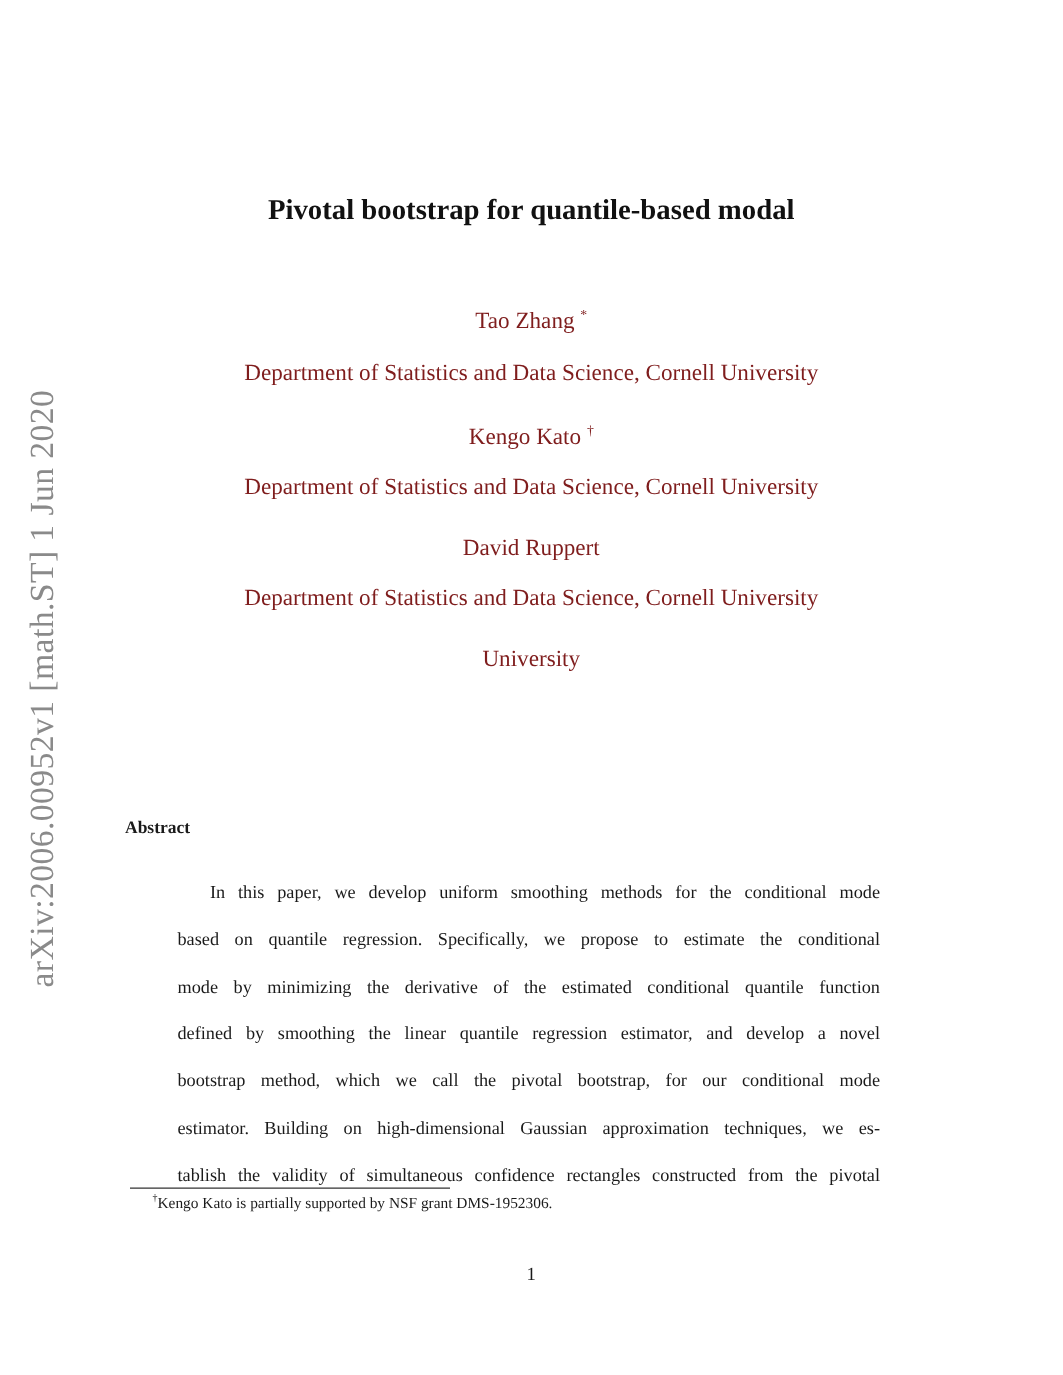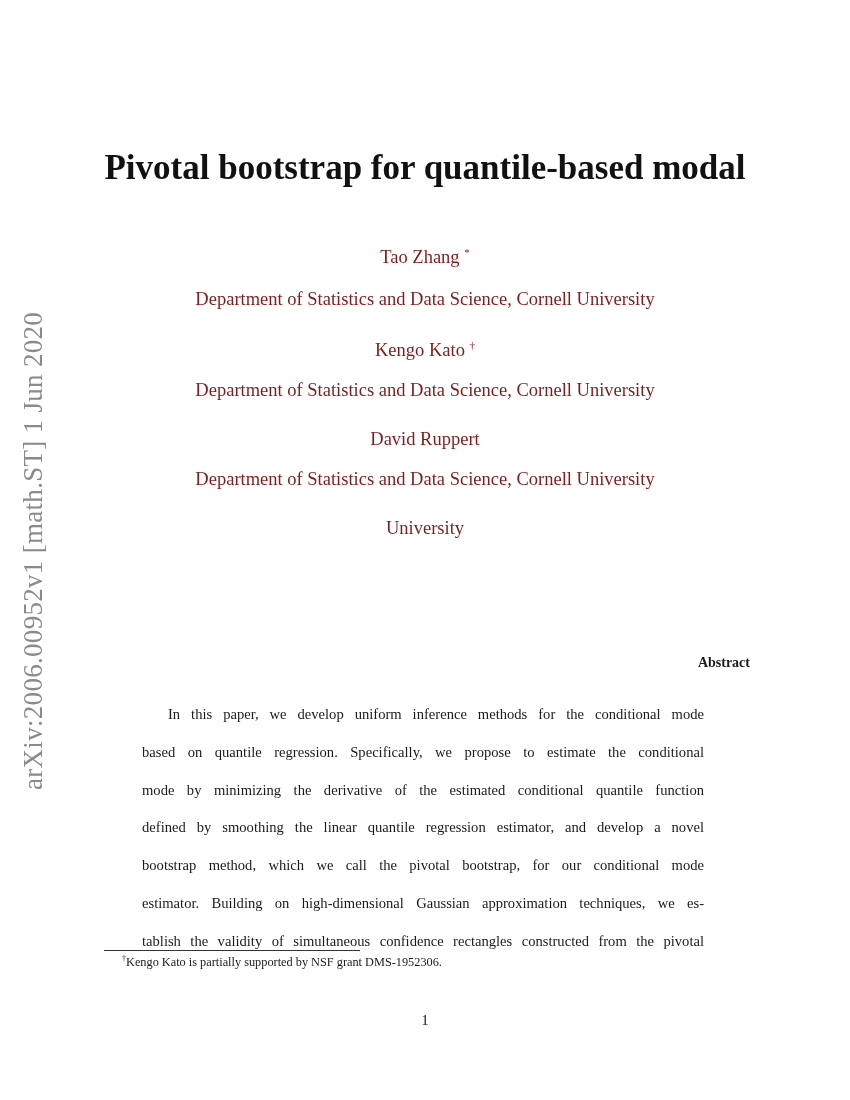"Pivotal bootstrap for quantile-based" .title { font-size: 35px -> 23px }
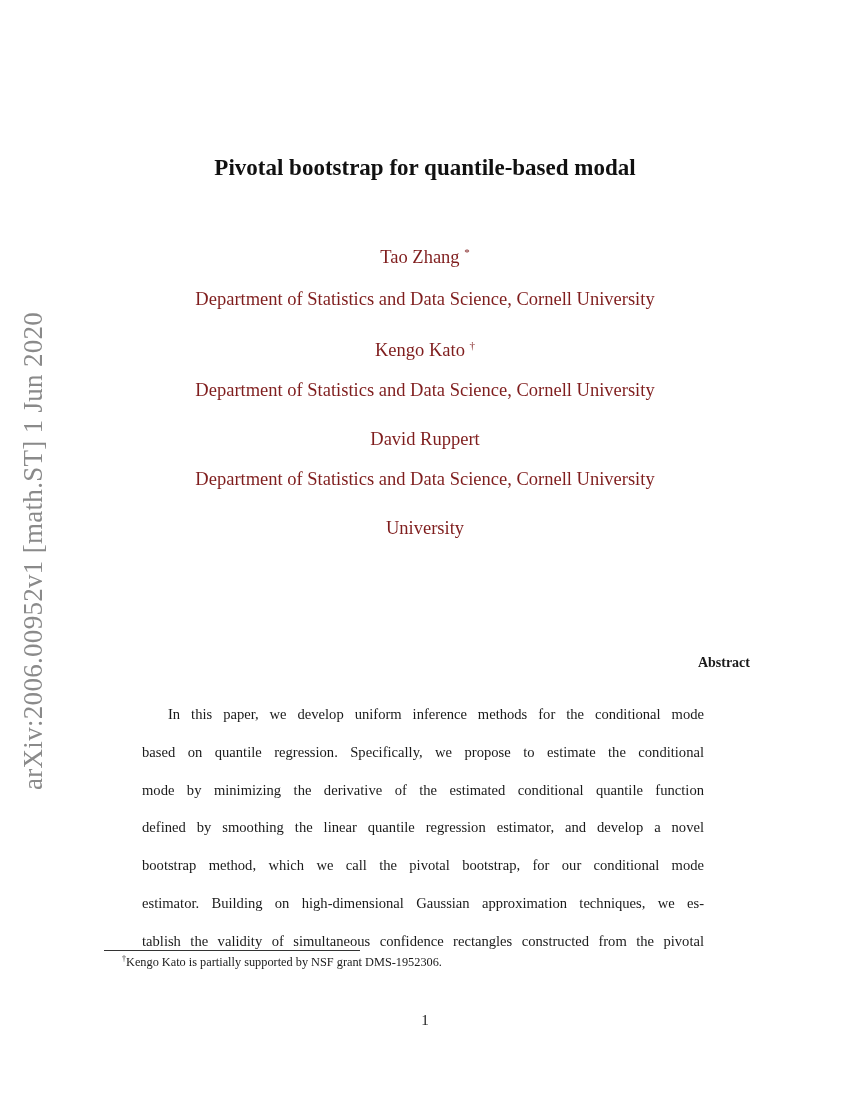"Abstract" .abstract-head { text-align: right -> left }
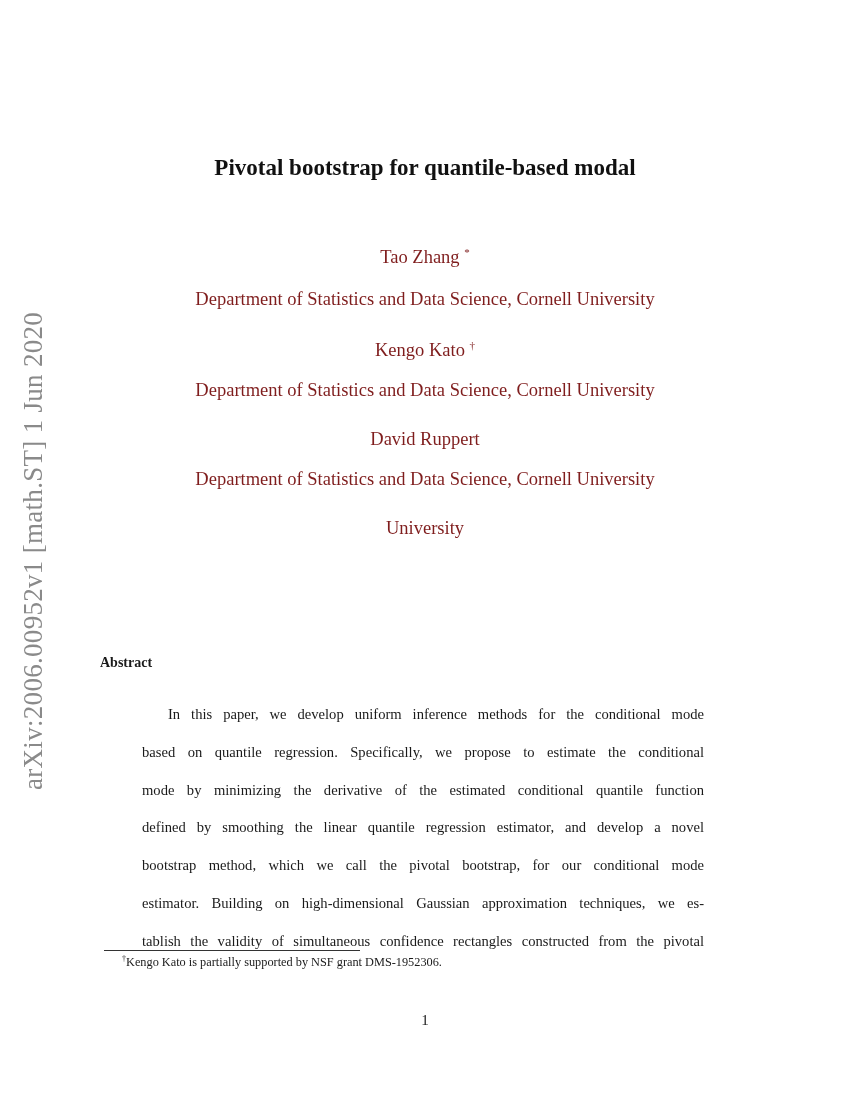"In this paper, we develop" span.abstract-line { text: inference -> smoothing }
